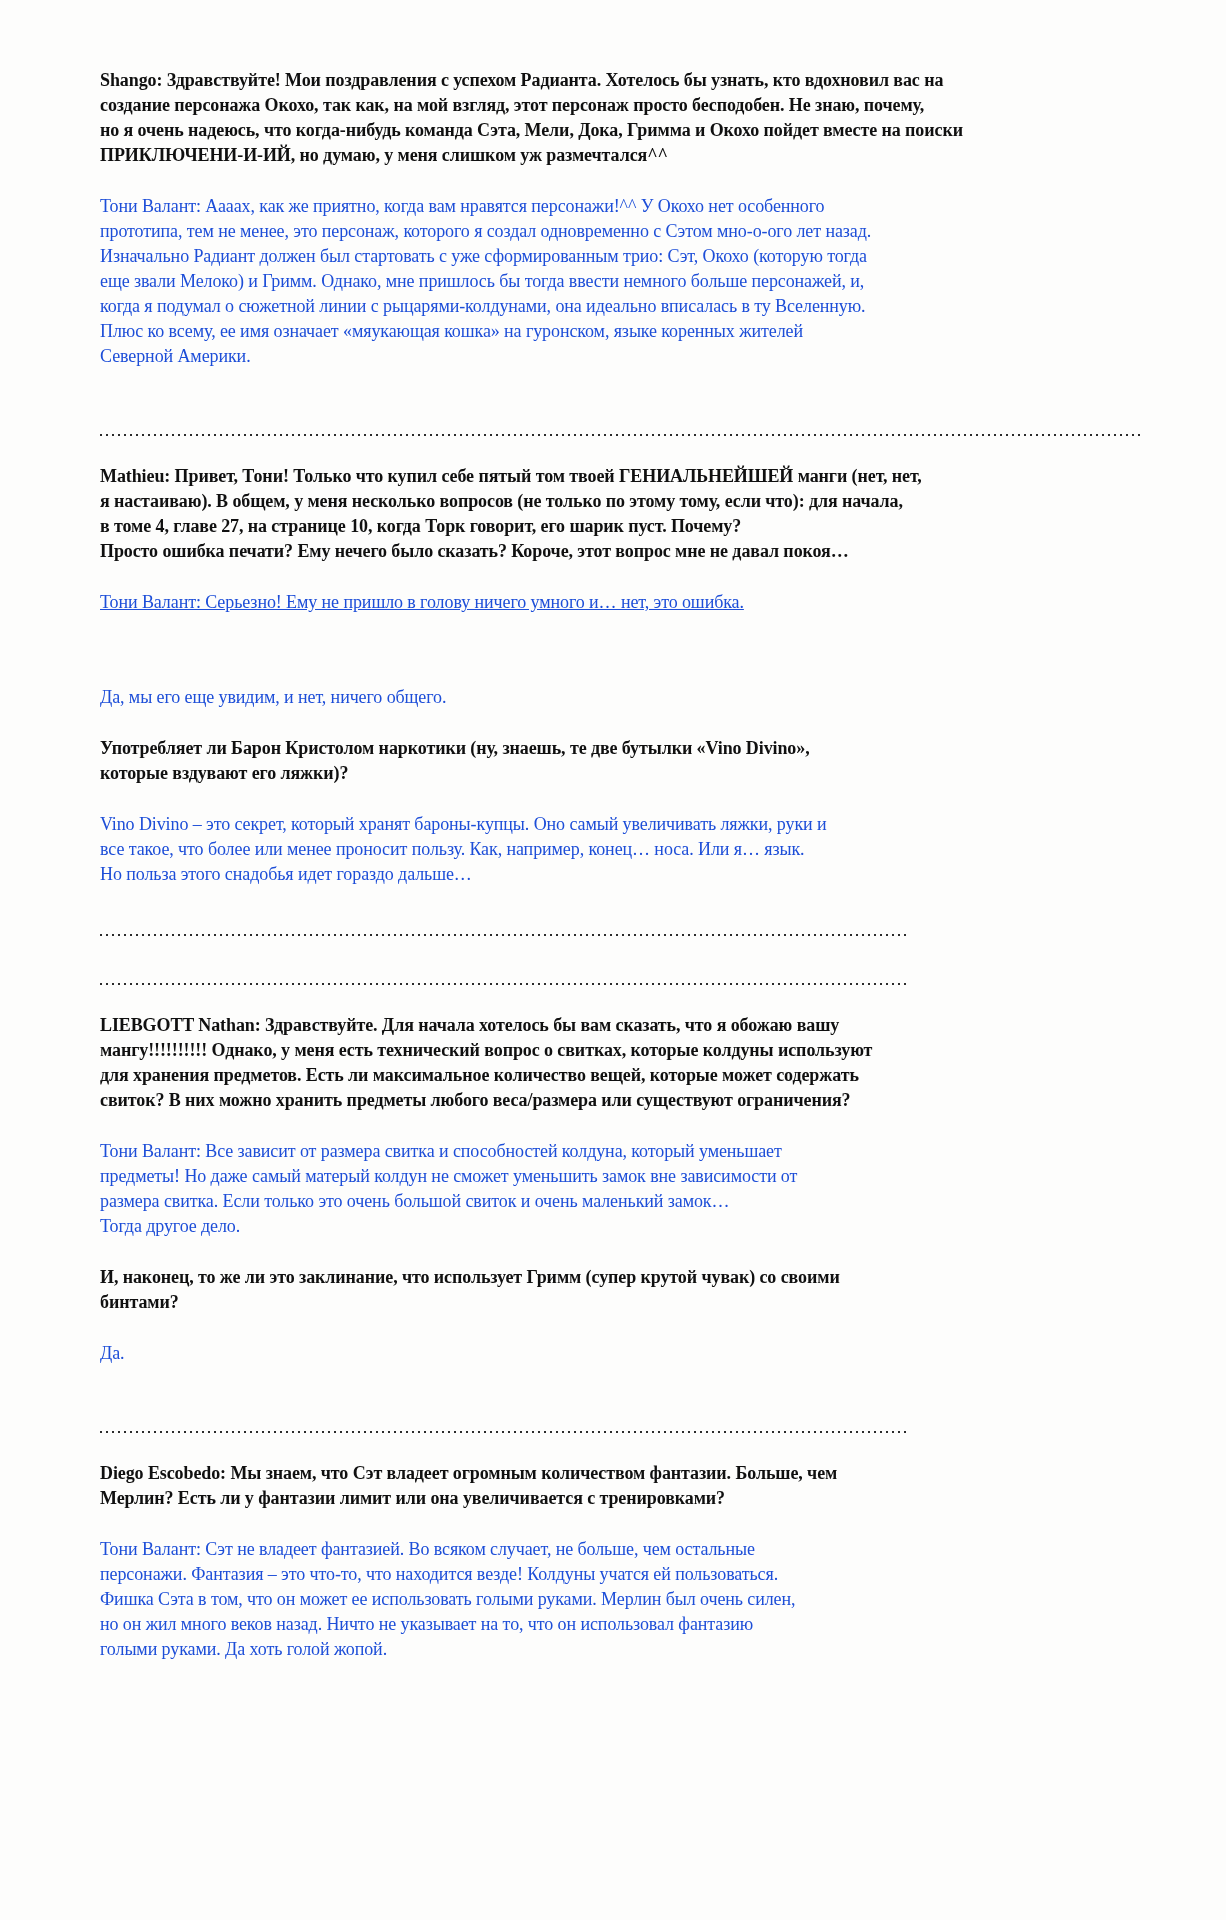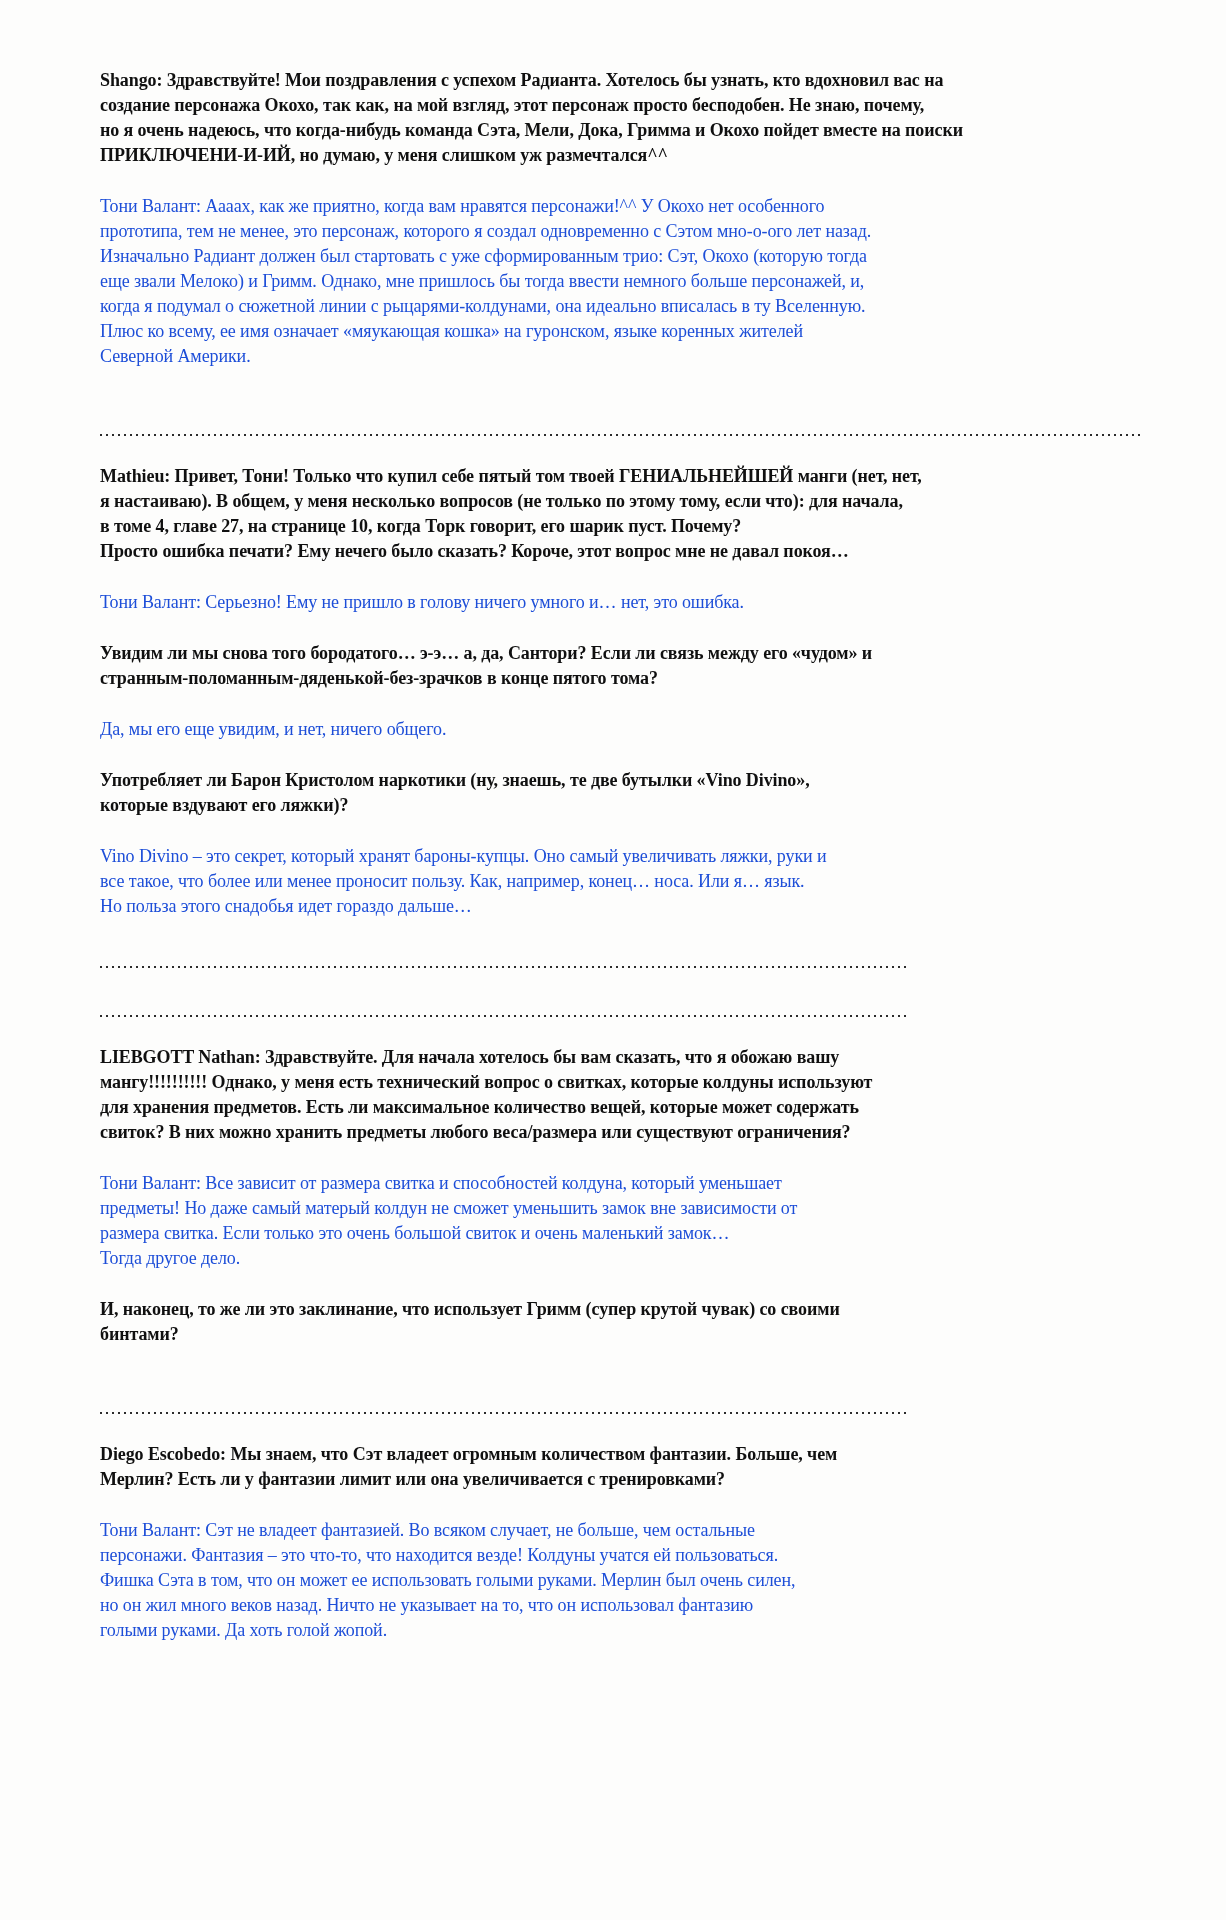"Тони Валант: Серьезно! Ему не" .gap-lg { margin-bottom: 26px -> 70px; text-decoration: none -> underline }
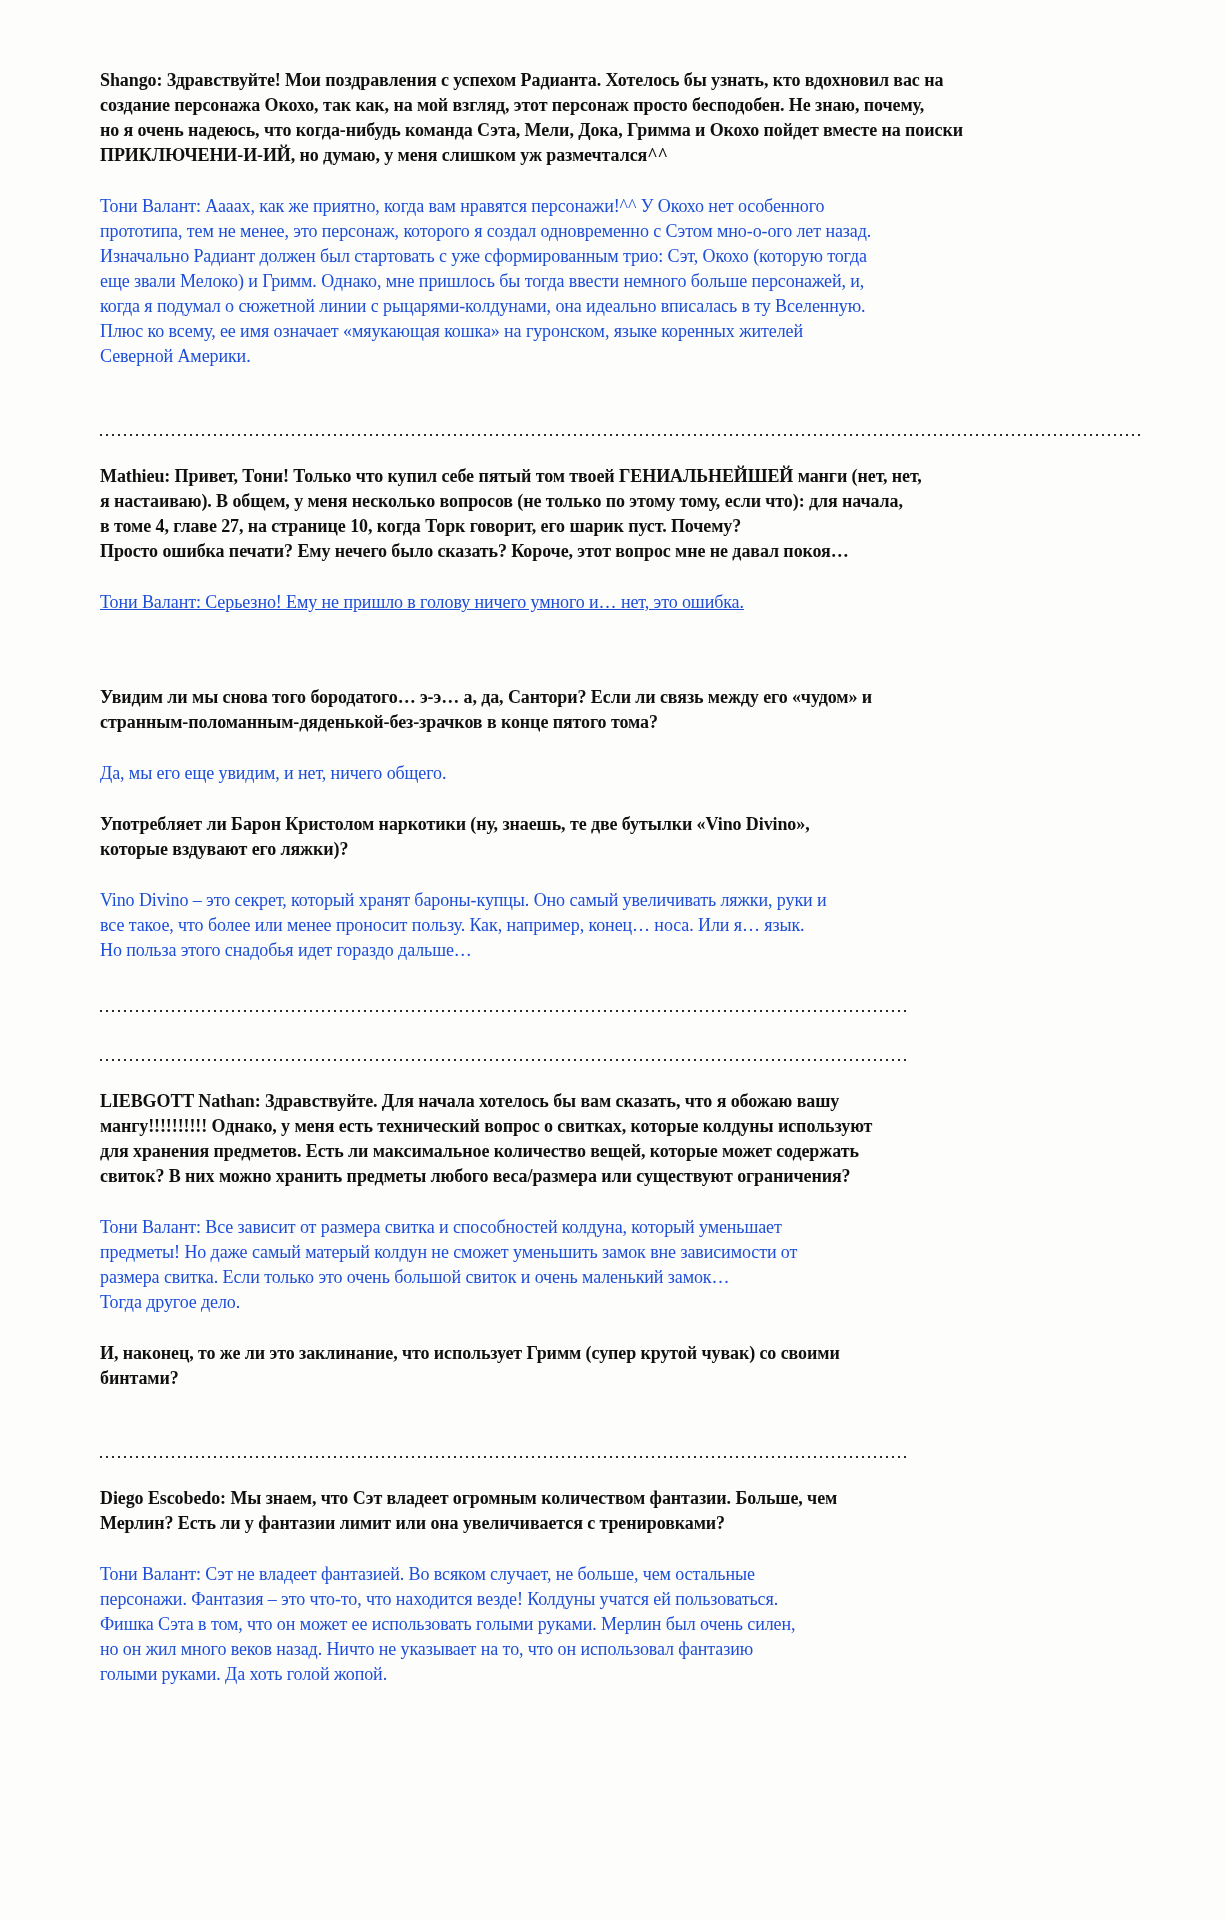"Увидим ли мы снова того" p.para { html: <p>Увидим ли мы снова того бородатого… э-э… а, да, Сантори? Если ли связь между его «чудом» и странным-поломанным-дяденькой-без-зрачков в конце пятого тома?</p> -> none }
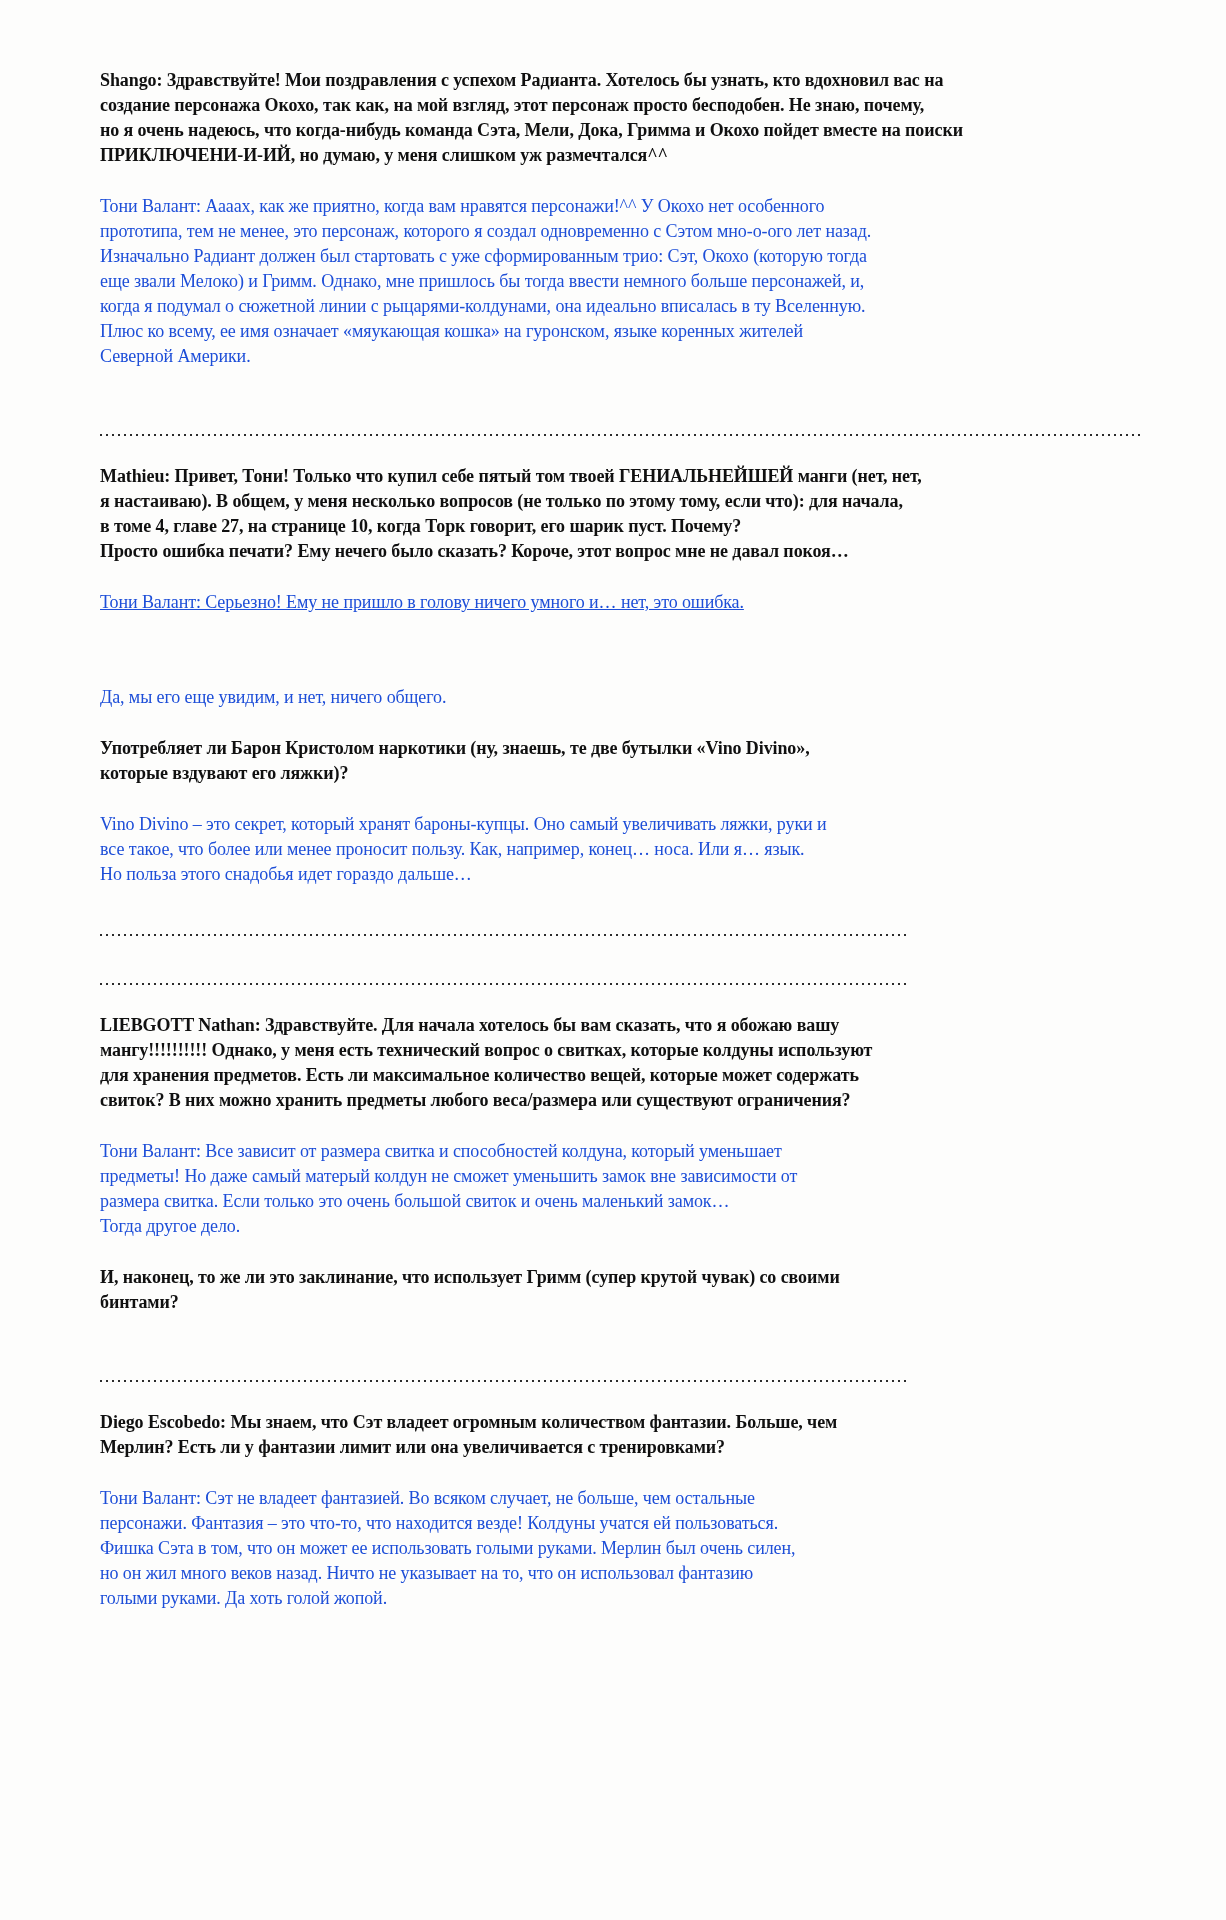"Да." p.para { html: none -> <p>Да.</p> }
